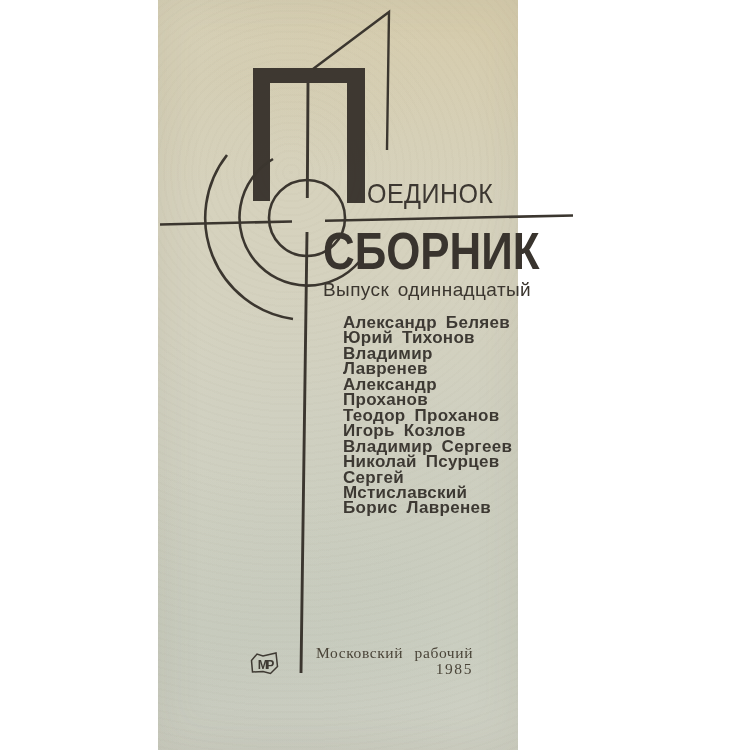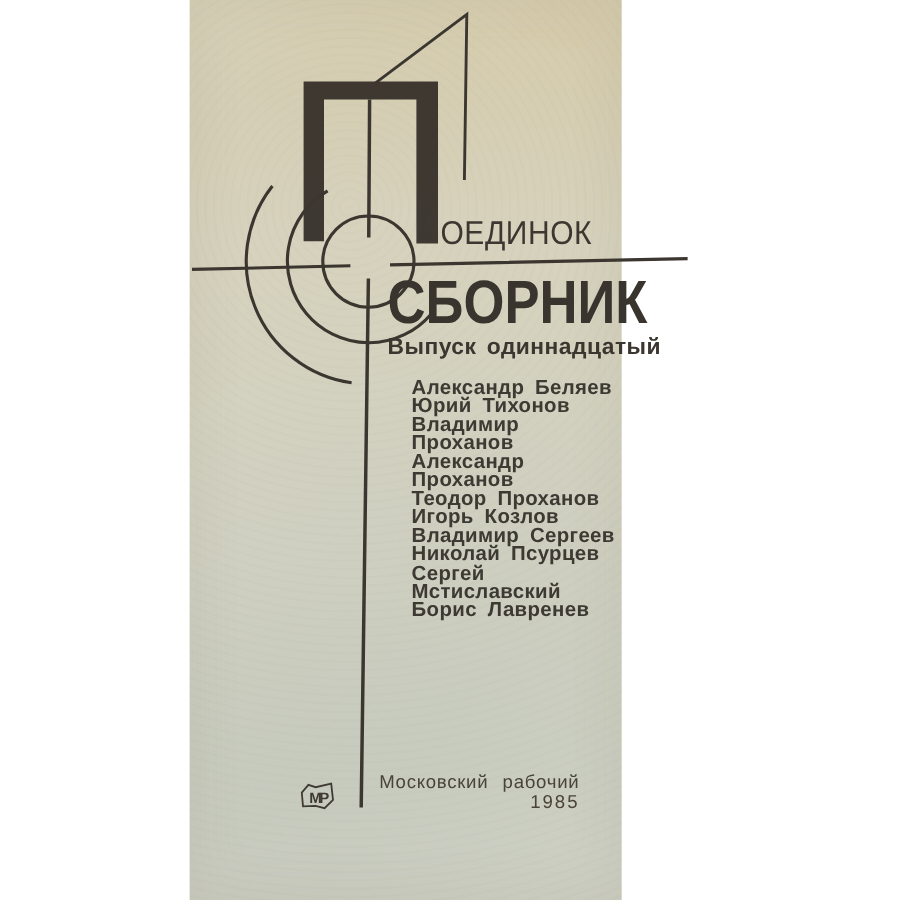"Выпуск одиннадцатый" .t-issue { font-weight: 700 -> 400 }
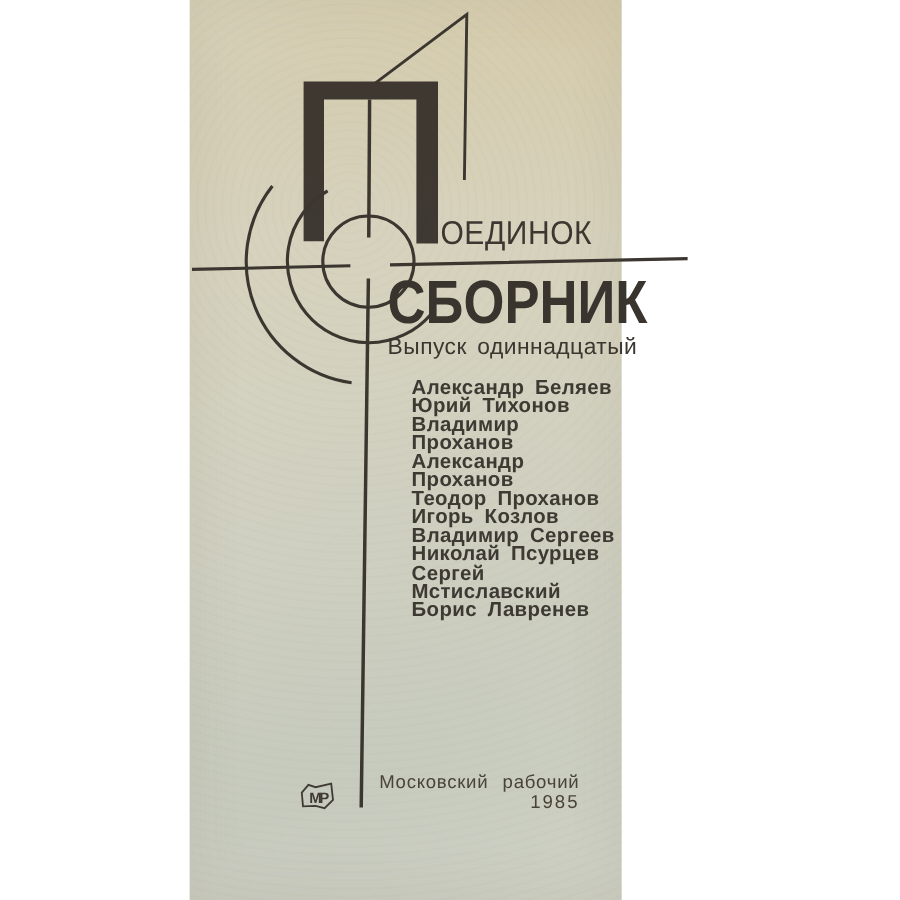"Владимир Проханов" div { text: Проханов -> Лавренев }
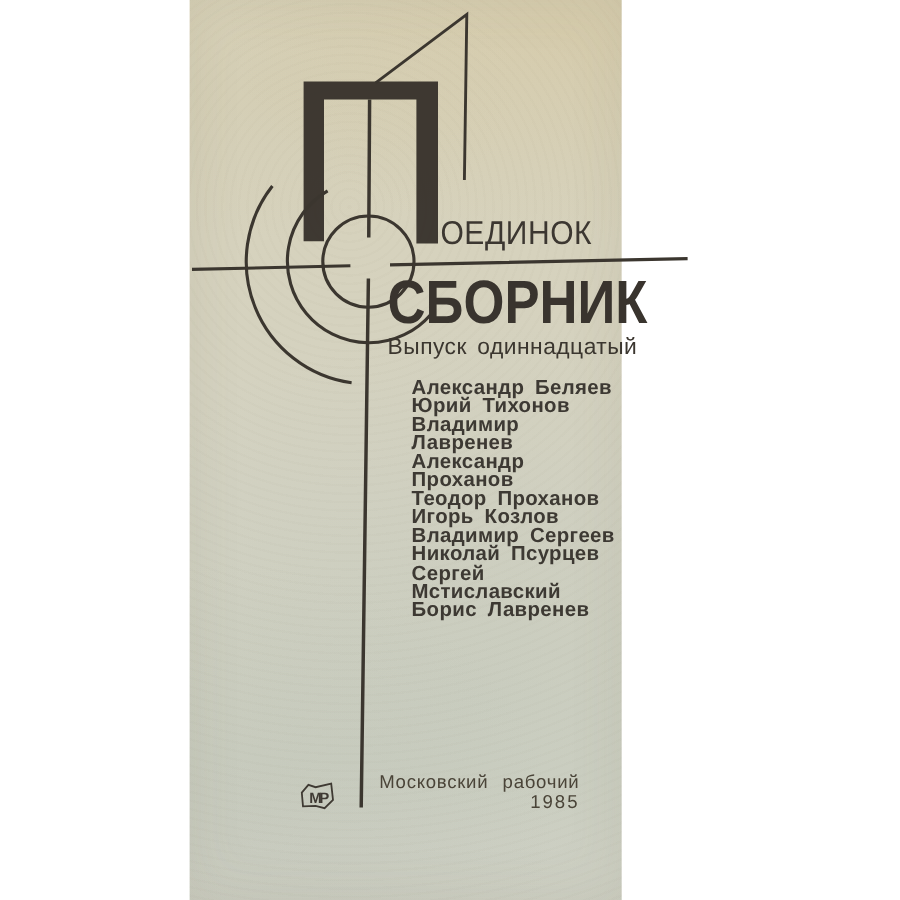"Московский рабочий" .imprint-text { font-family: none -> Liberation Serif, serif }
